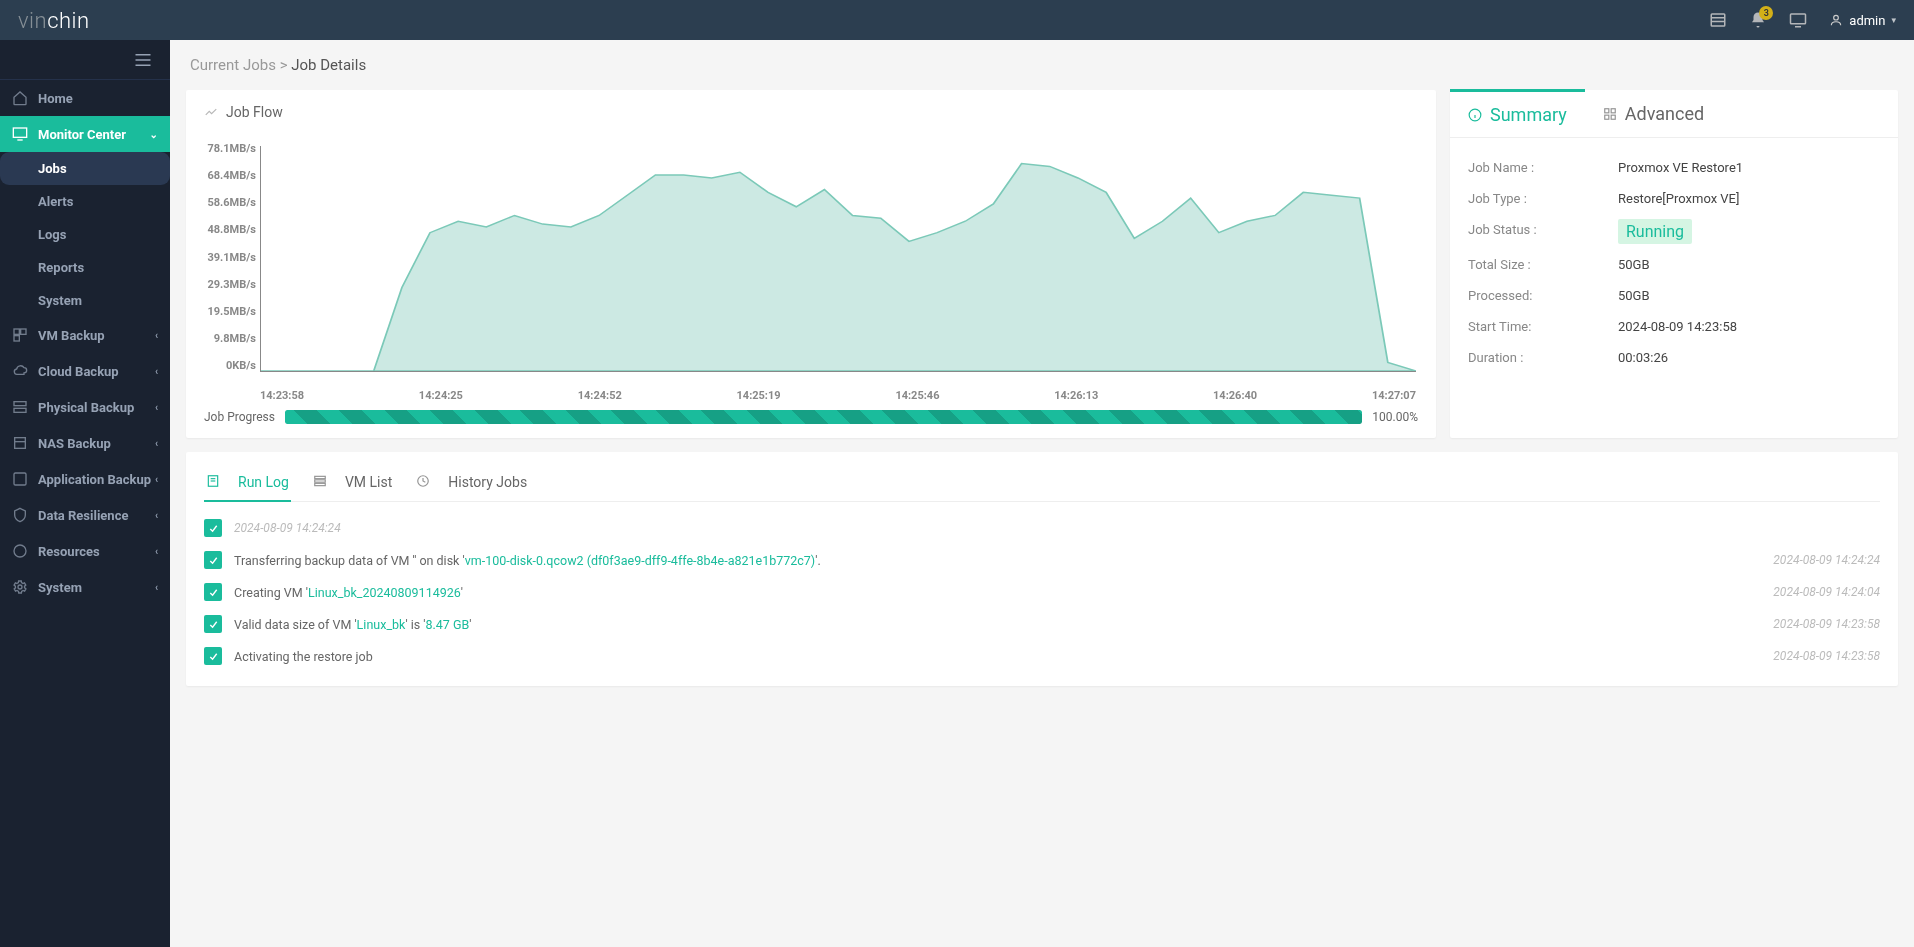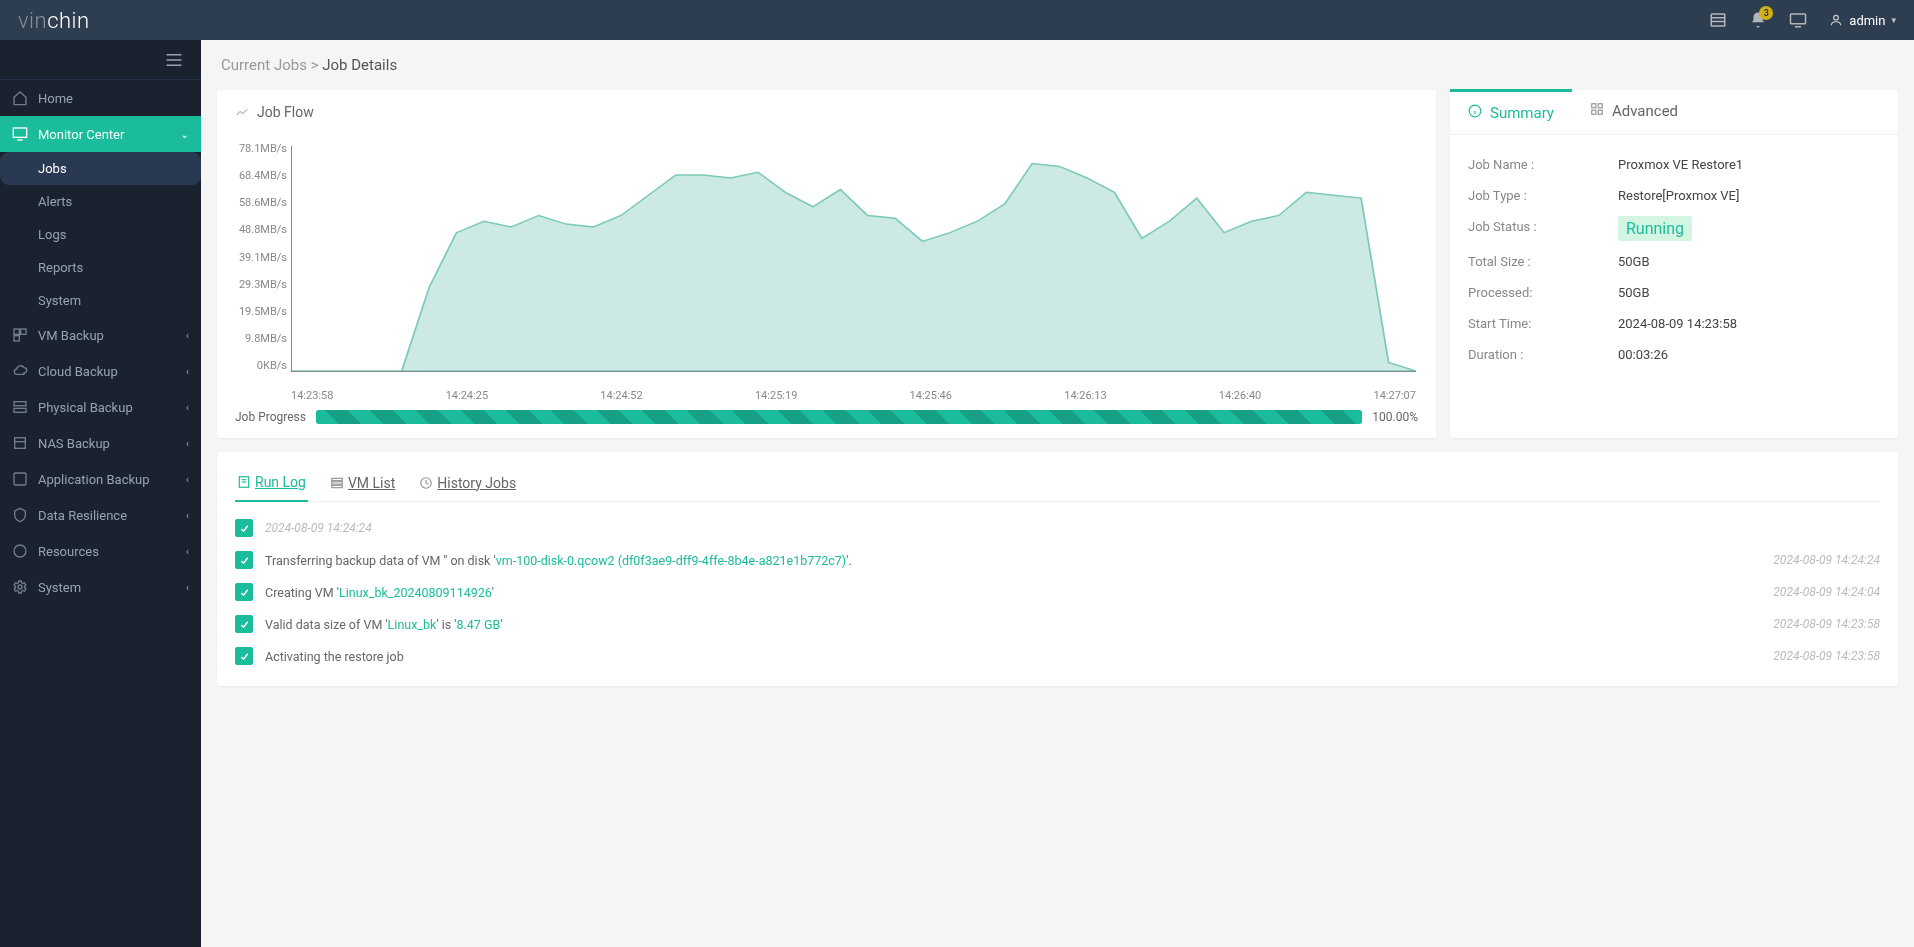"Home" .sidebar { font-weight: none -> bold; width: 201px -> 170px }
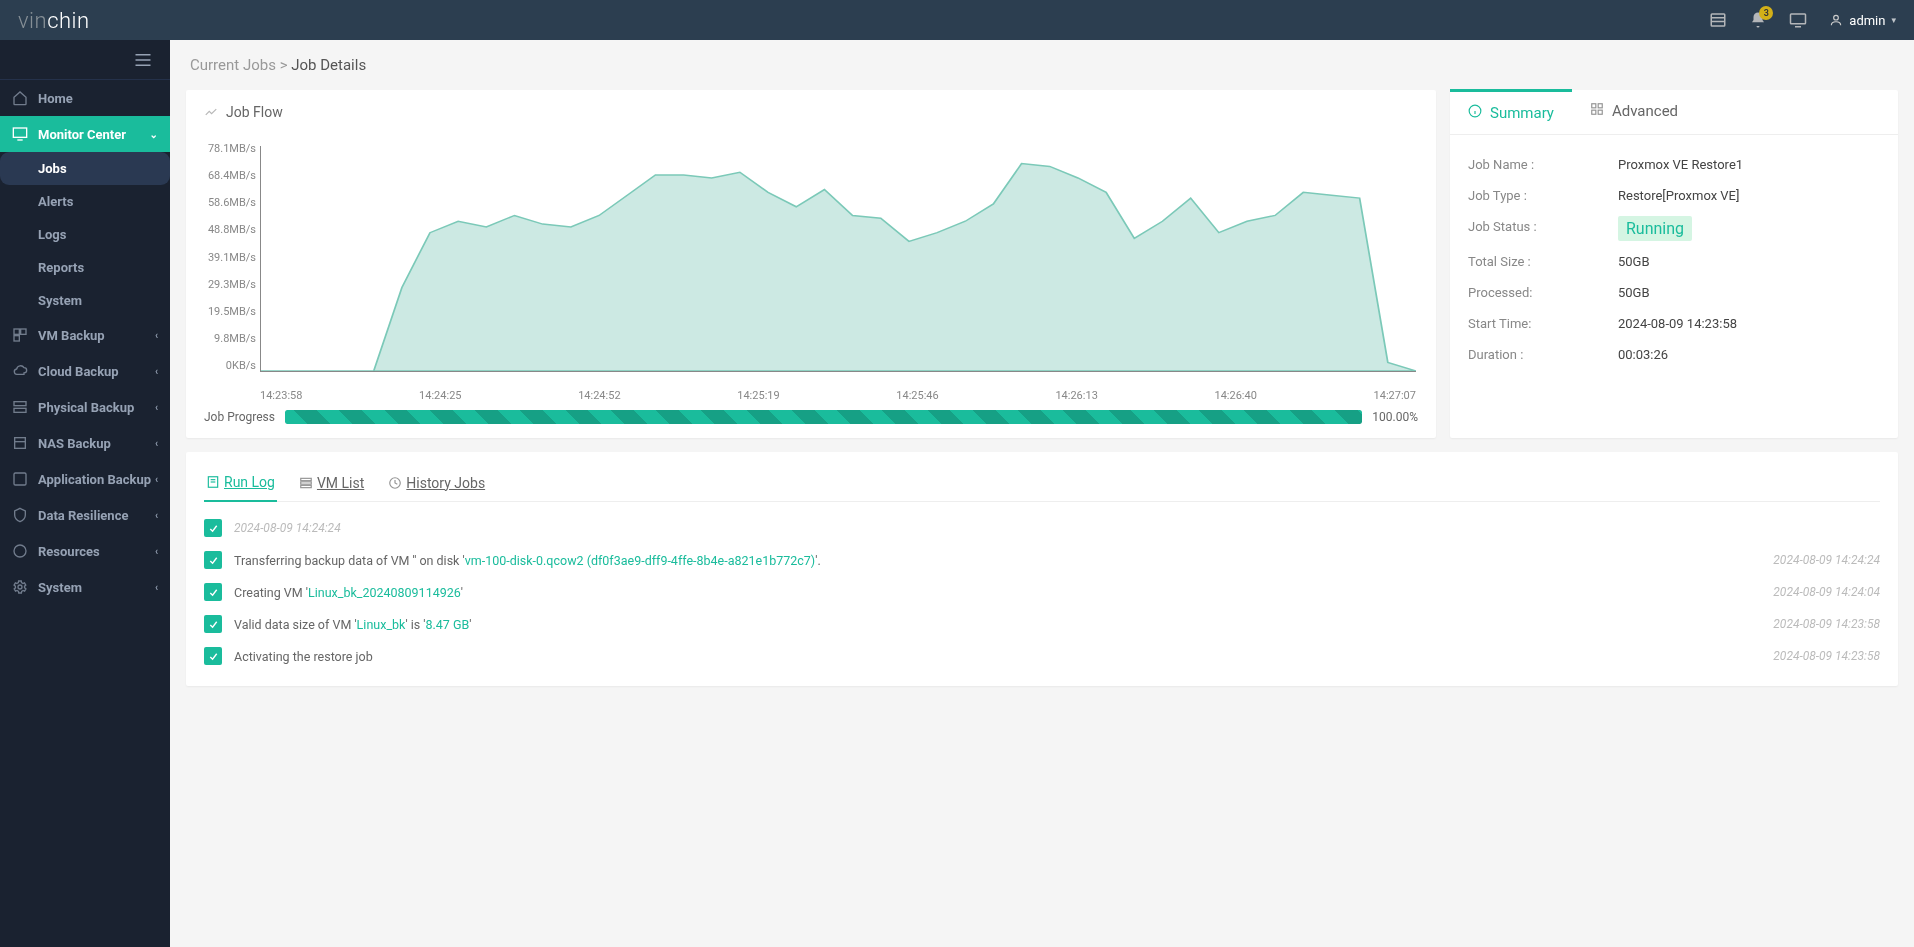"Summary" .tab { align-items: none -> center; font-size: 15px -> 18px }
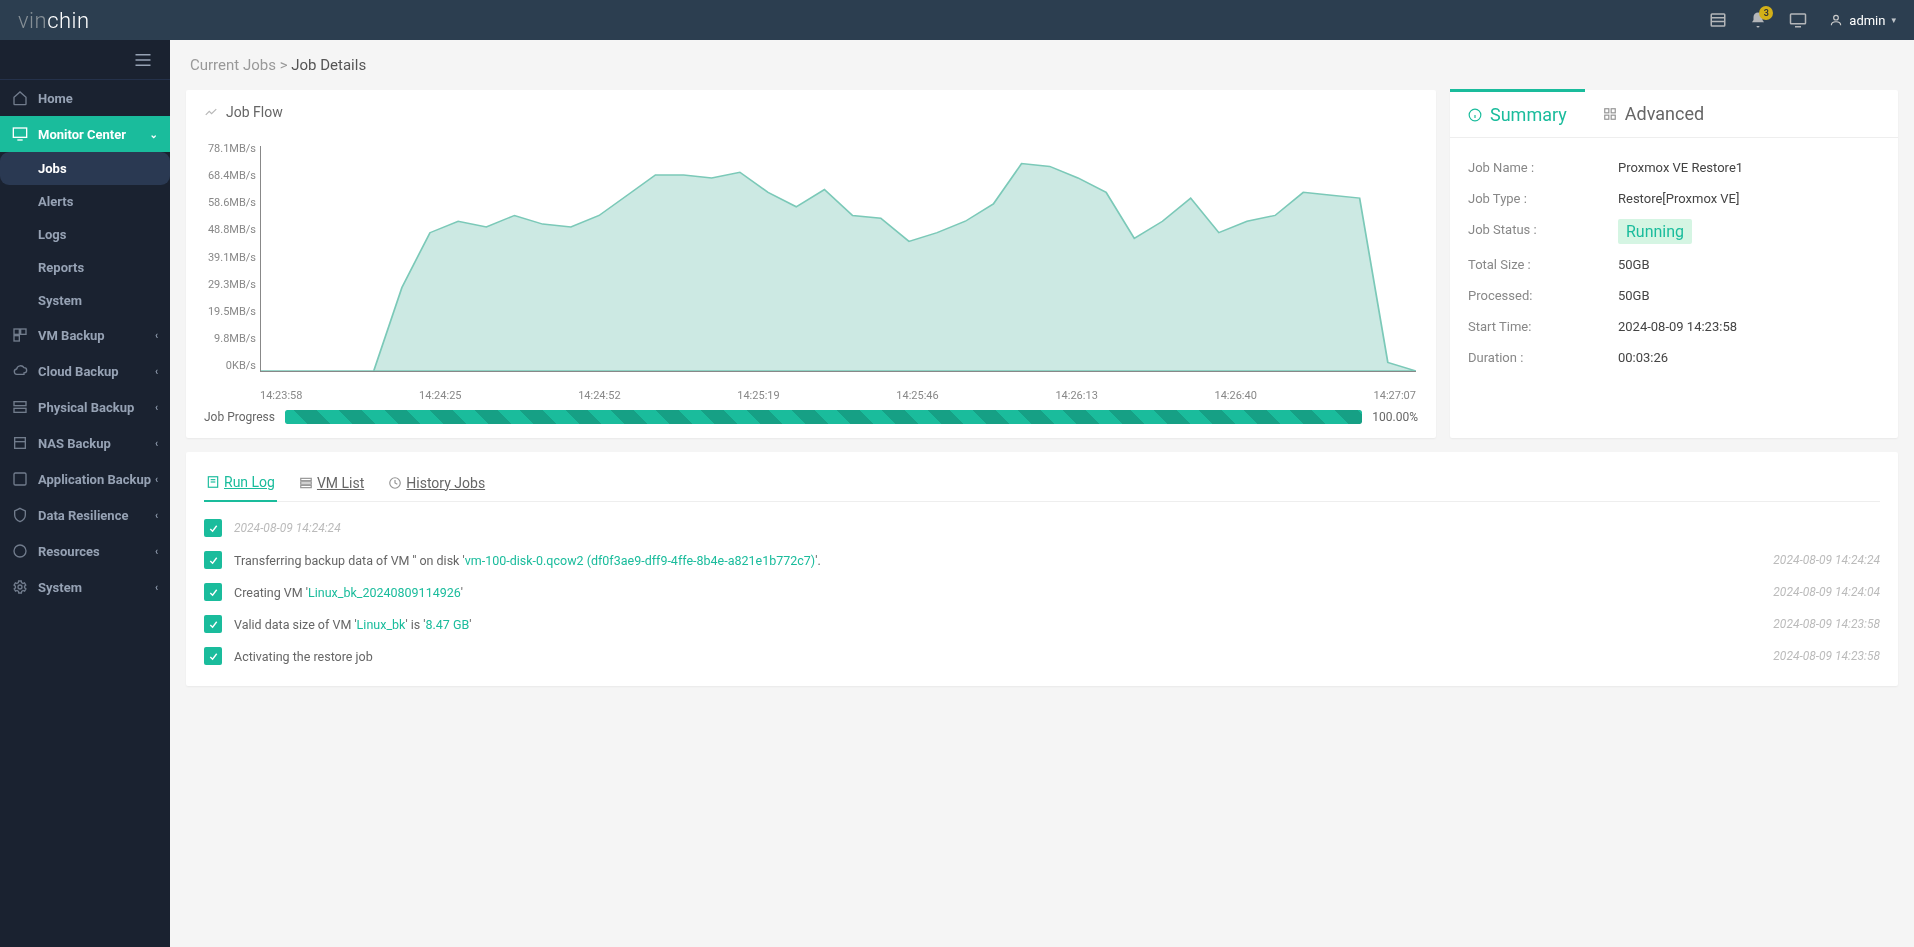"78.1MB/s" .chart-area { font-weight: none -> bold }
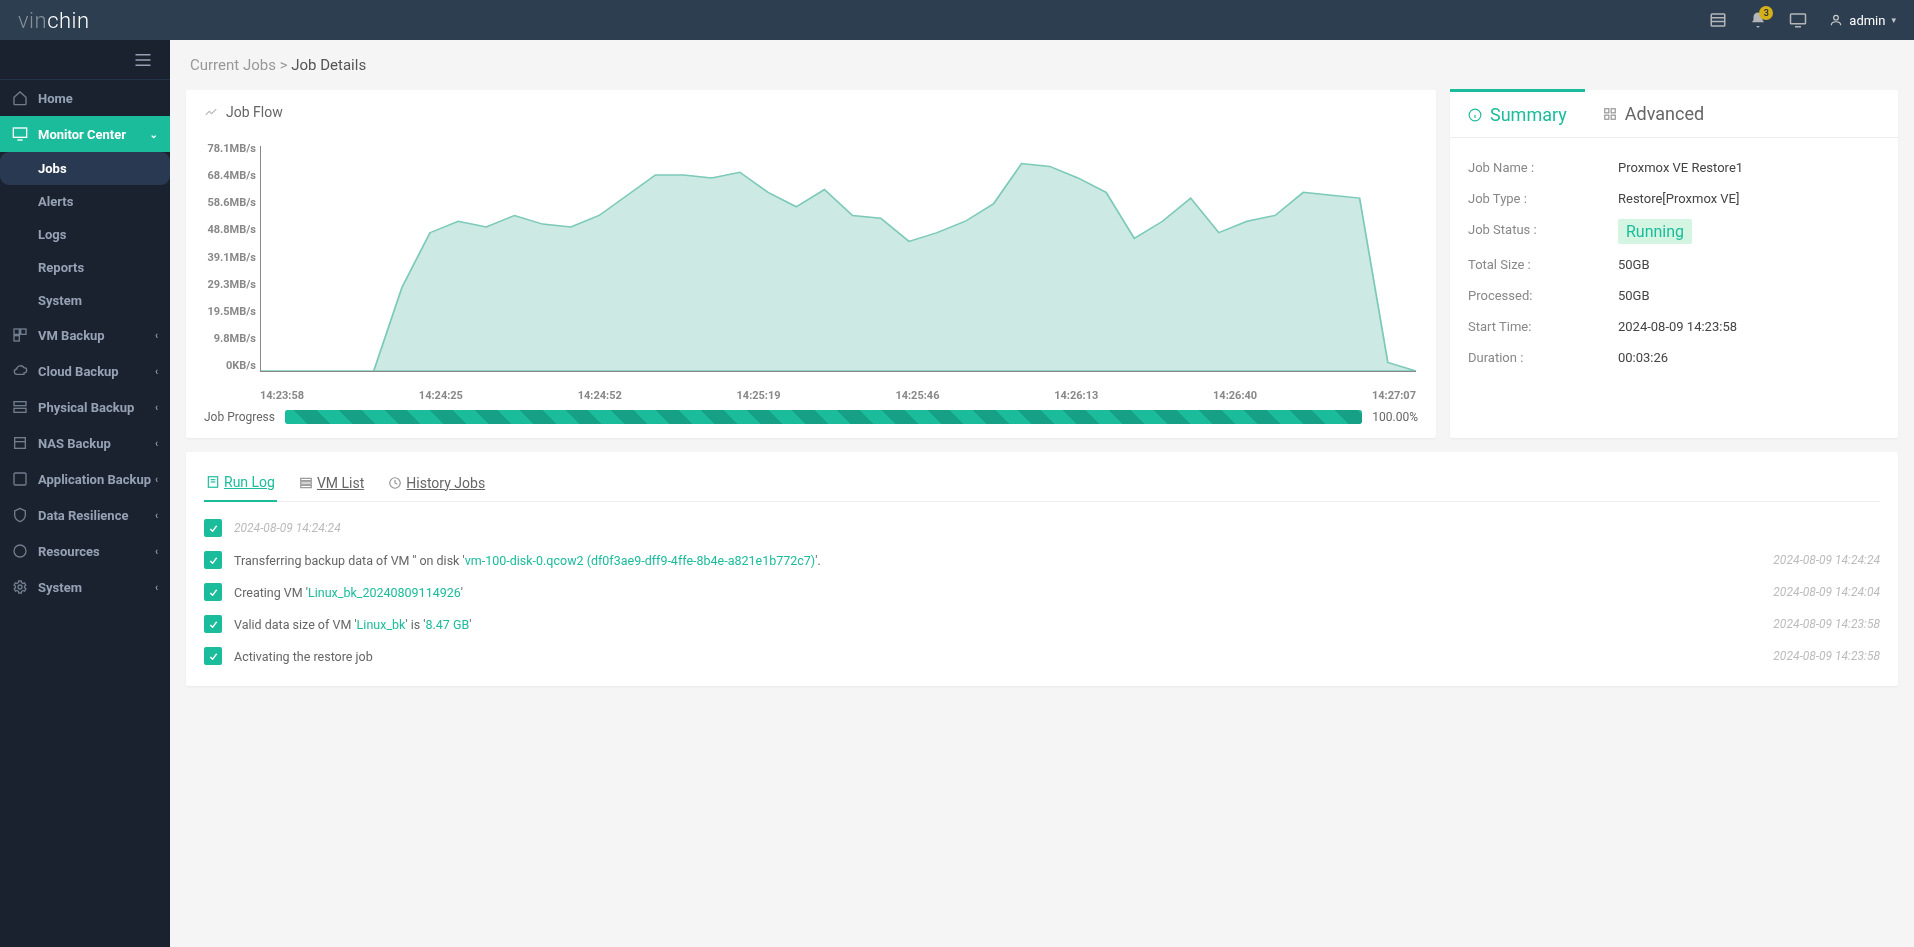"Run Log" .log-tab { align-items: center -> flex-start; gap: 4px -> 18px; text-decoration: underline -> none }
